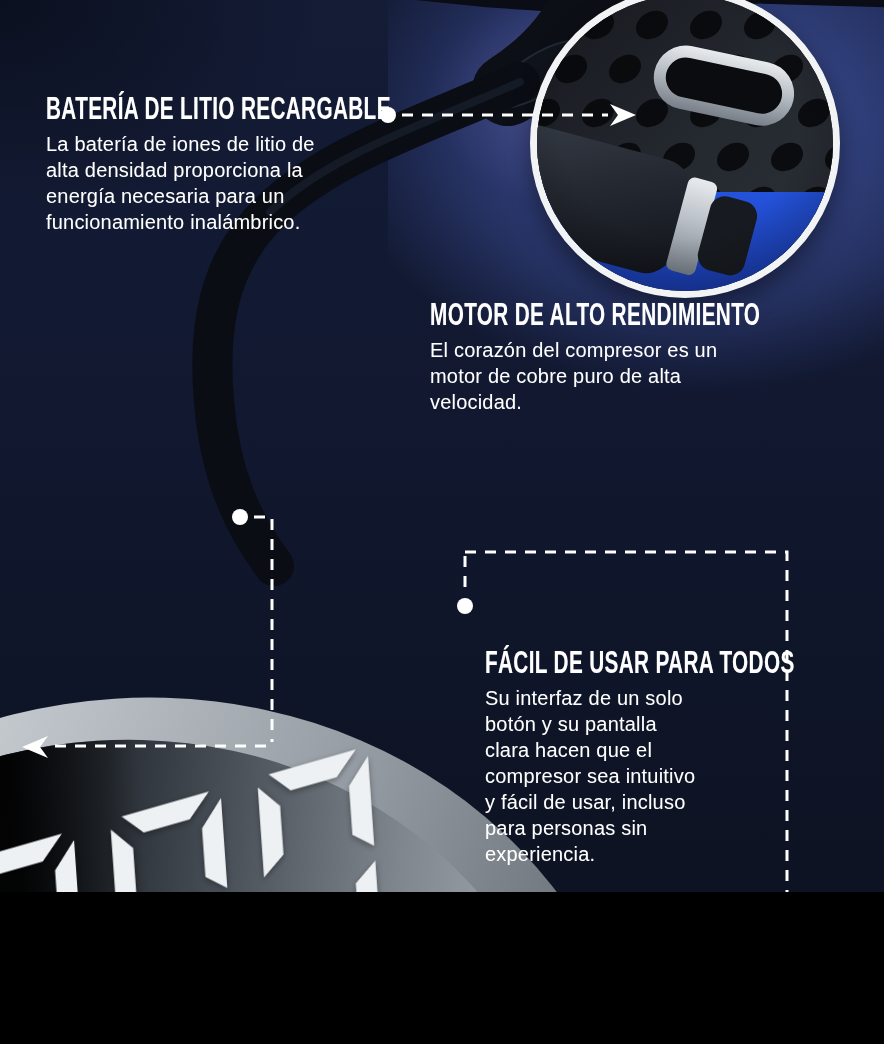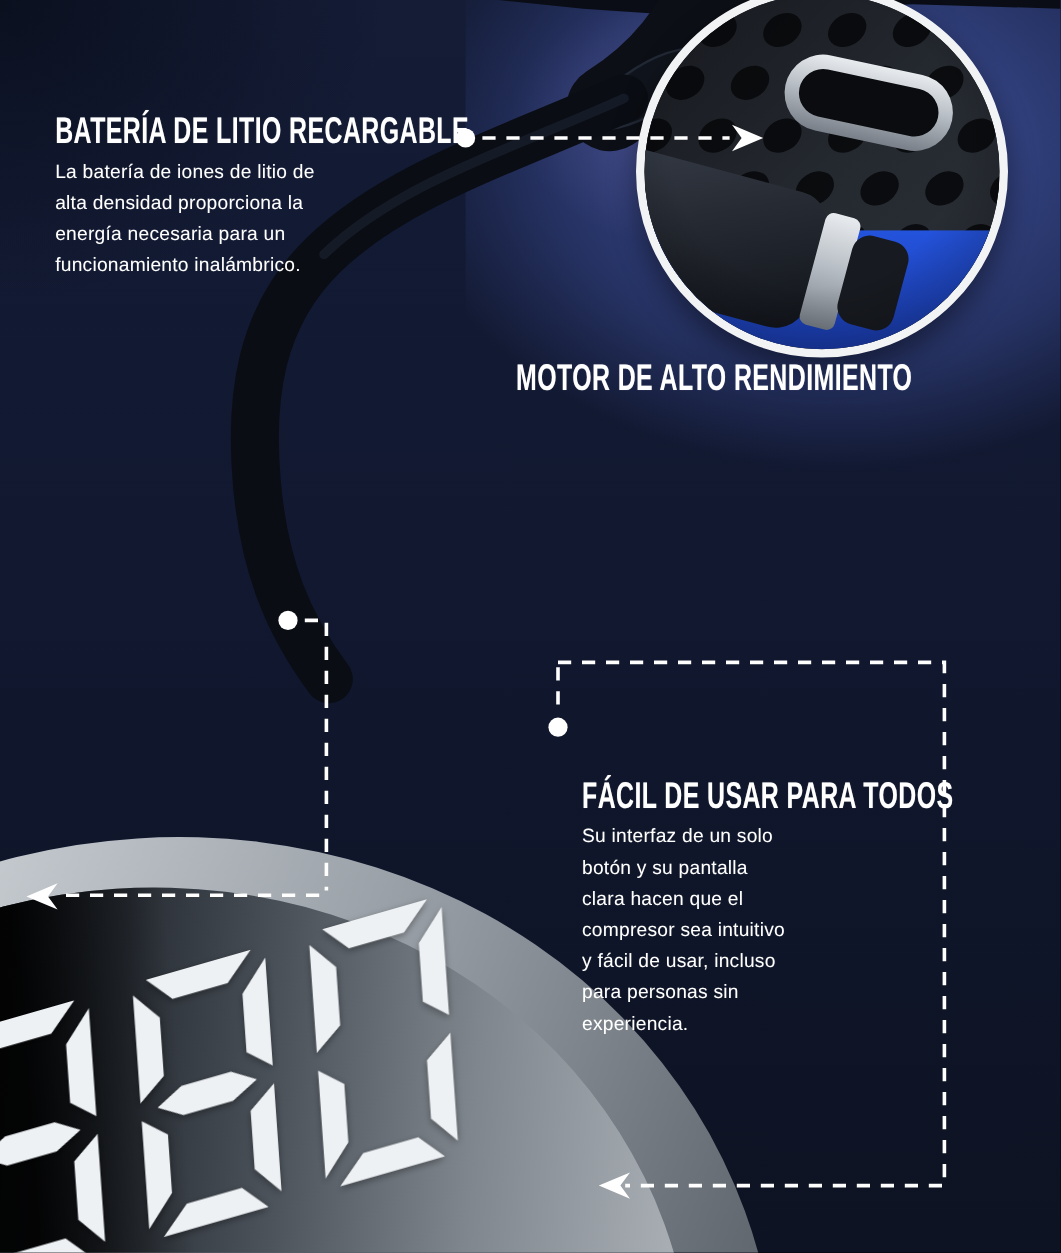"BATERÍA DE LITIO RECARGABLE" #canvas { height: 1044px -> 892px }
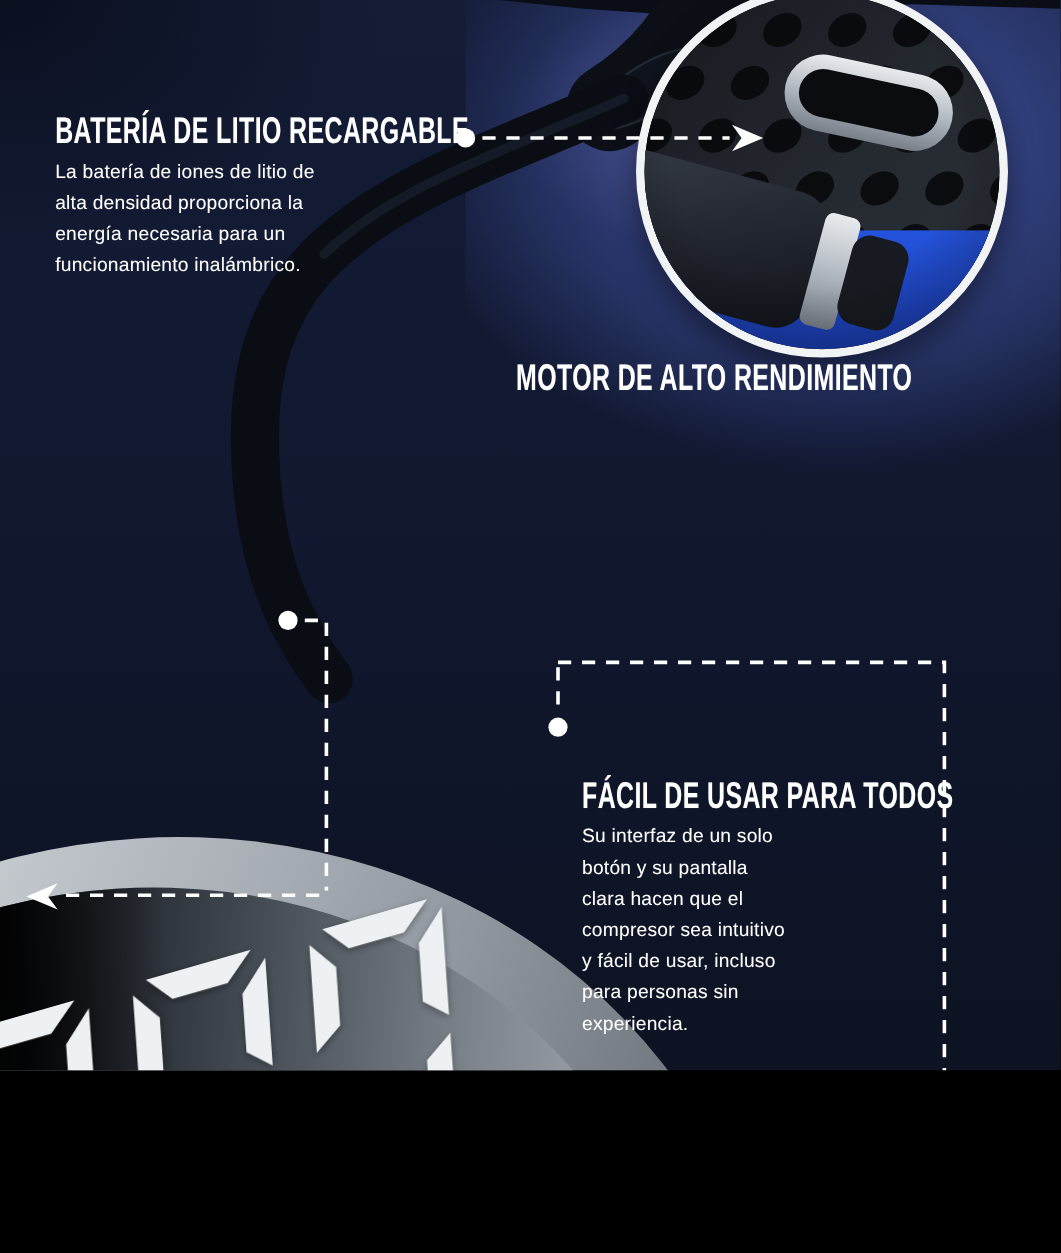"La batería de iones de" .callout .body { font-size: 16px -> 20px }
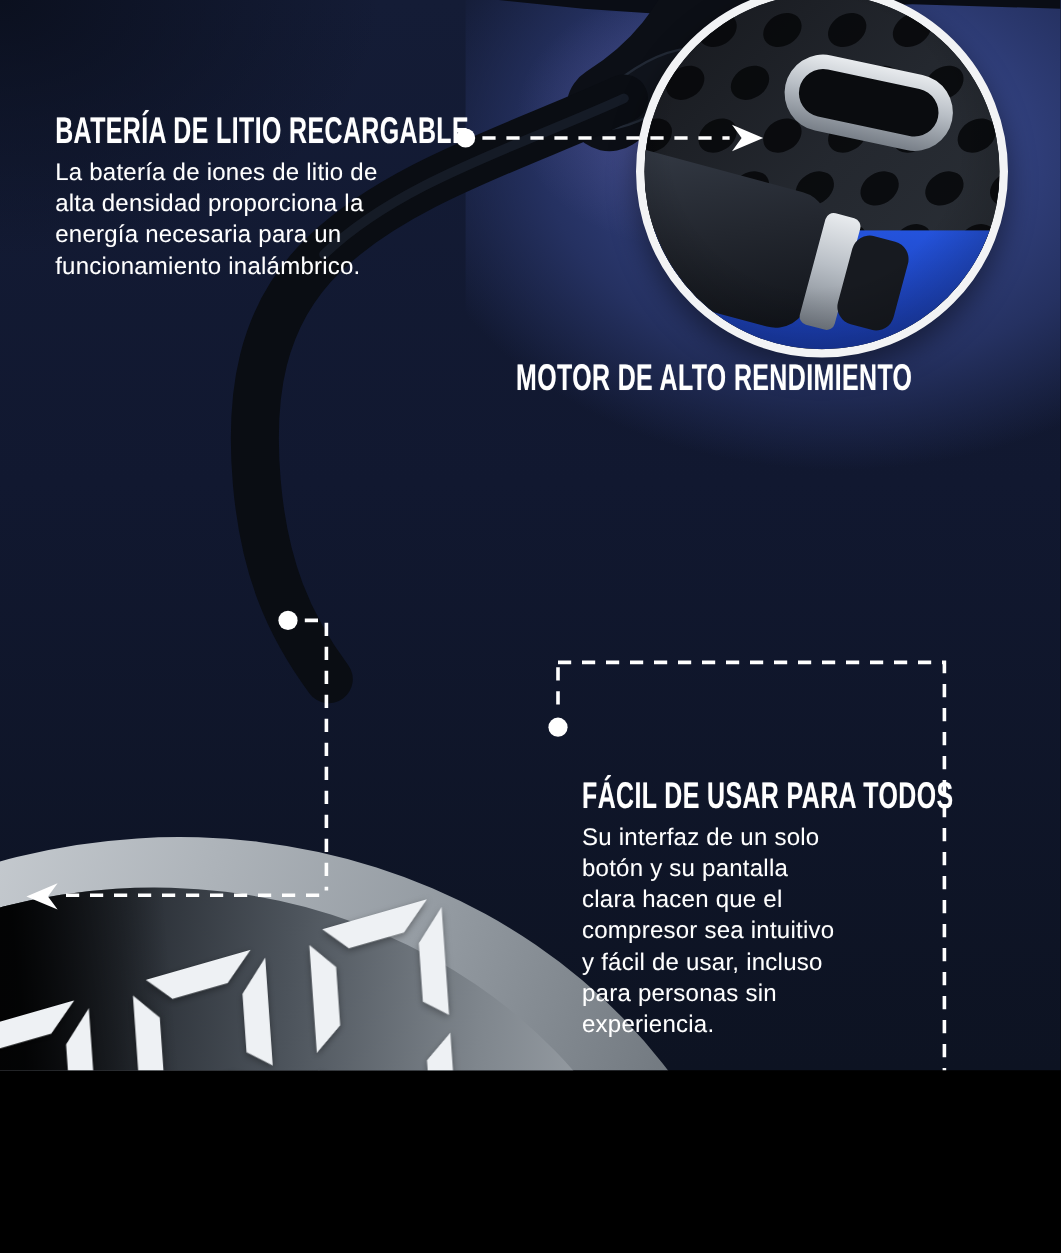"El corazón del compresor es" p.body { html: none -> <p>El corazón del compresor es un motor de cobre puro de alta velocidad.</p> }
